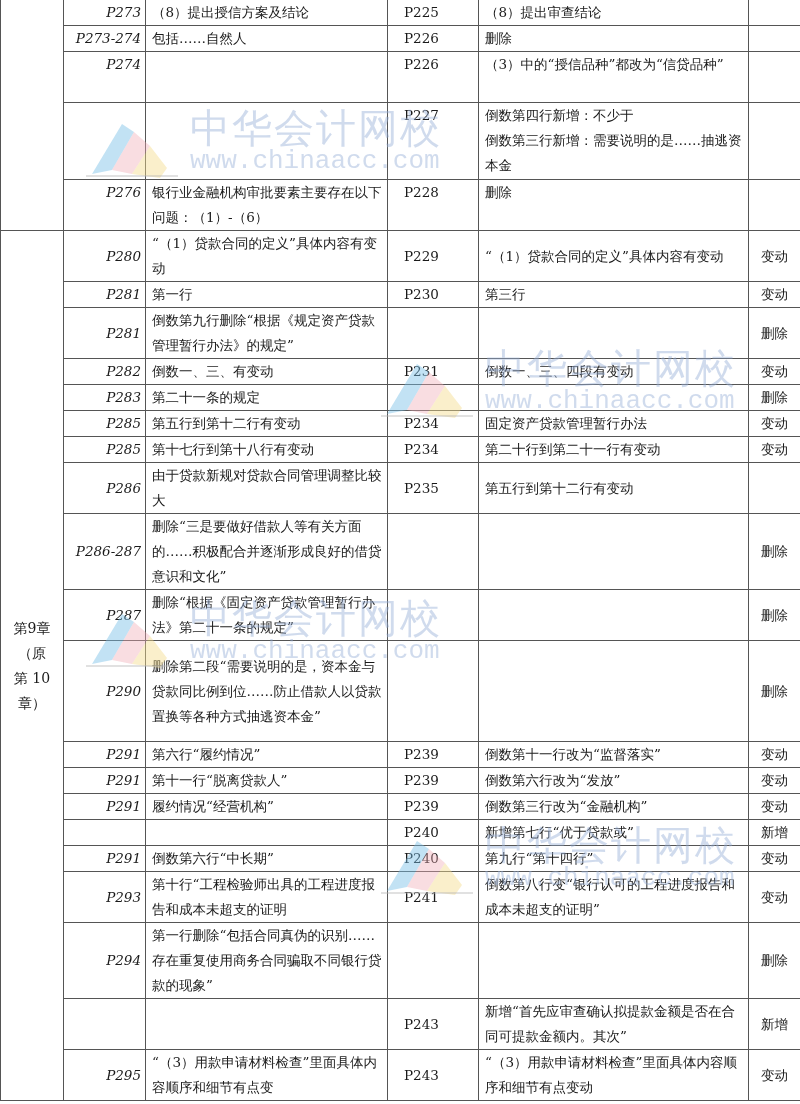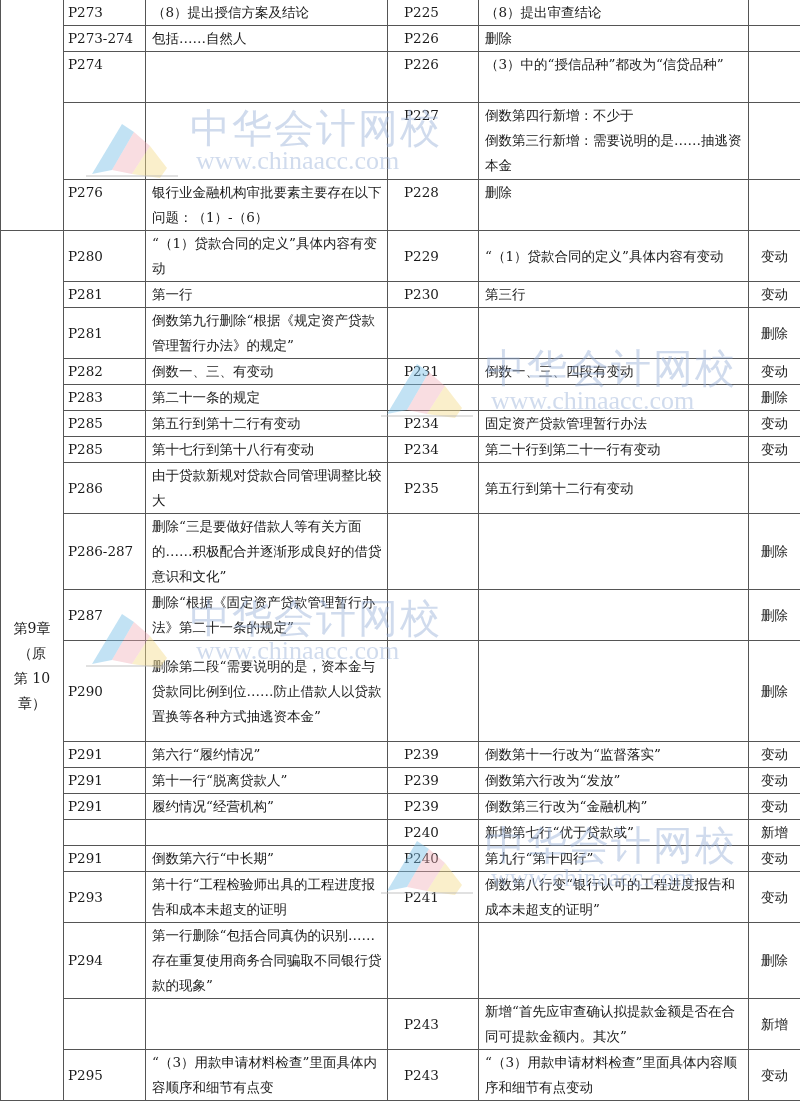"P273" td.pg { font-style: none -> italic; text-align: left -> right }
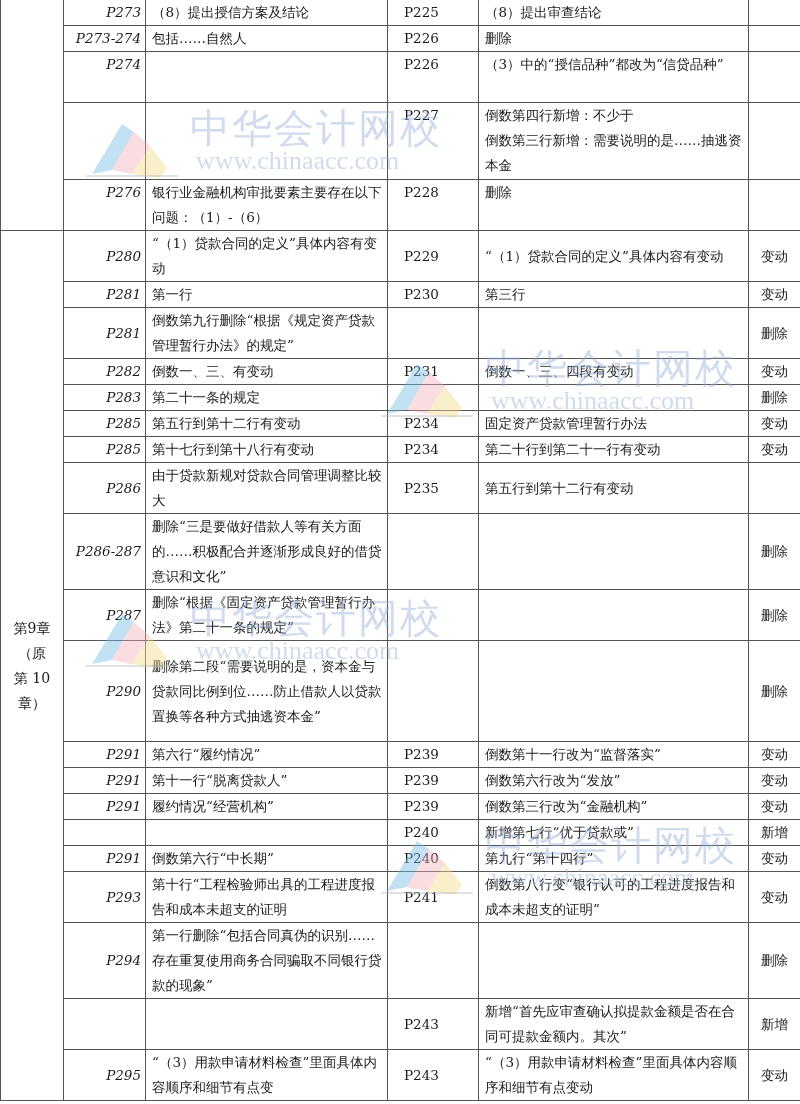"www.chinaacc.com" .wm .url { font-family: Liberation Serif, serif -> Liberation Mono, monospace; margin-left: 6px -> none }
